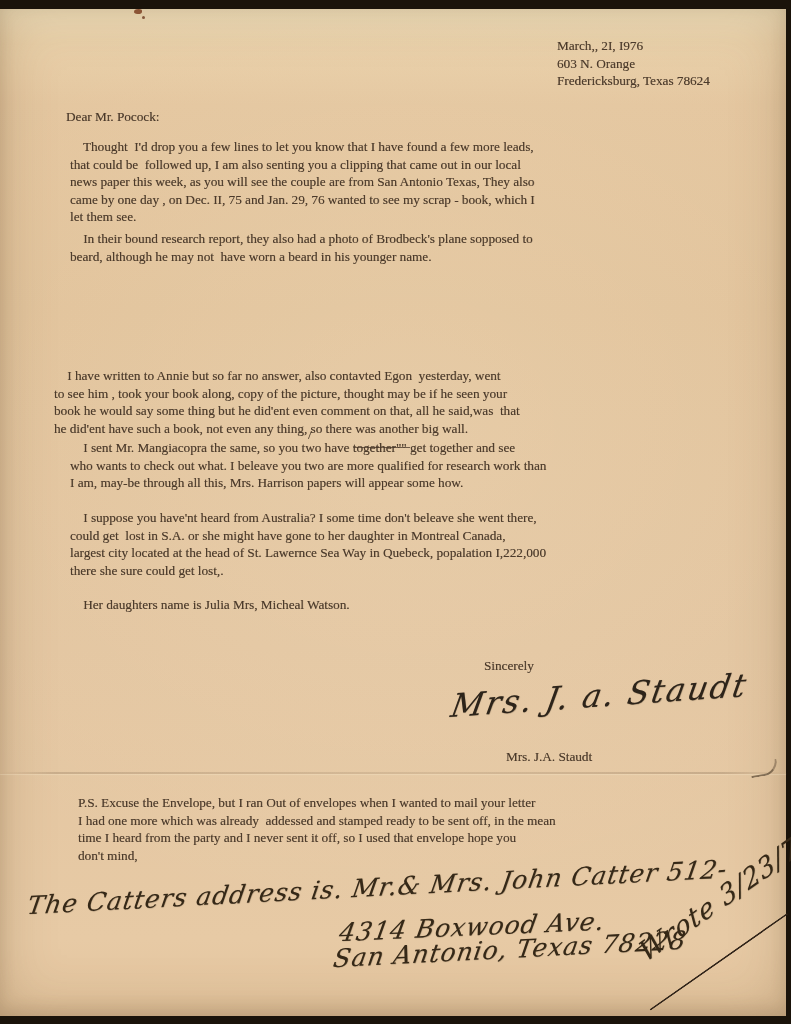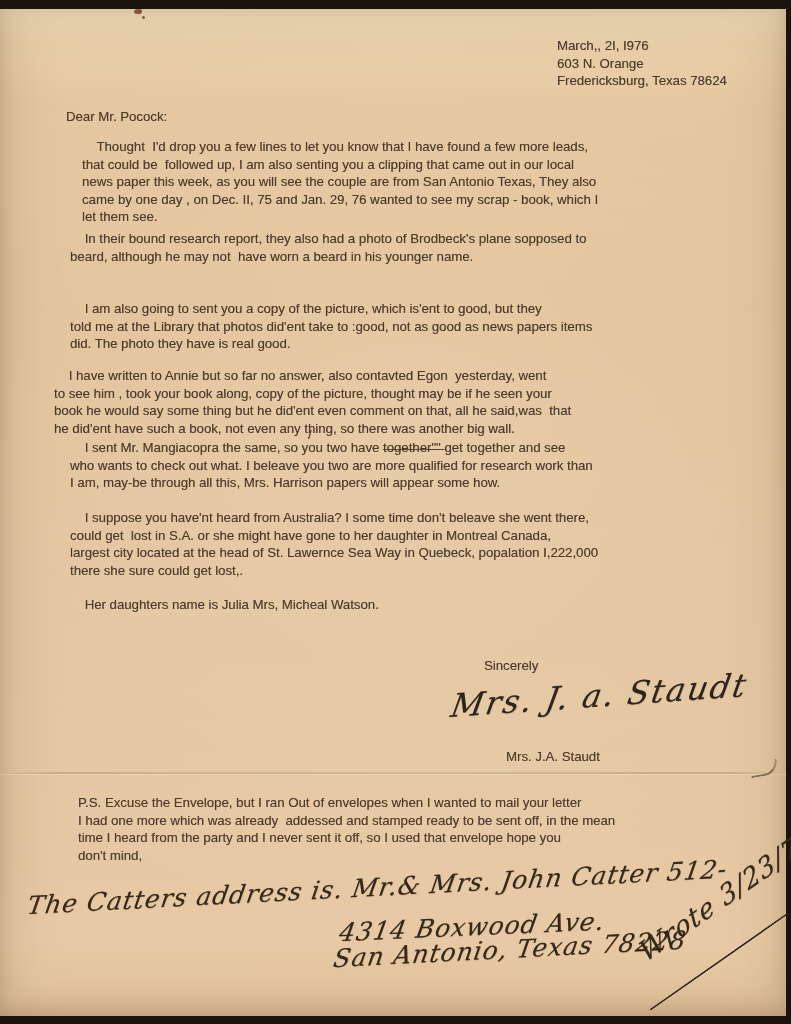"March,, 2I, I976" .para, .tline, .mono { font-family: Liberation Sans, sans-serif -> Liberation Serif, serif }
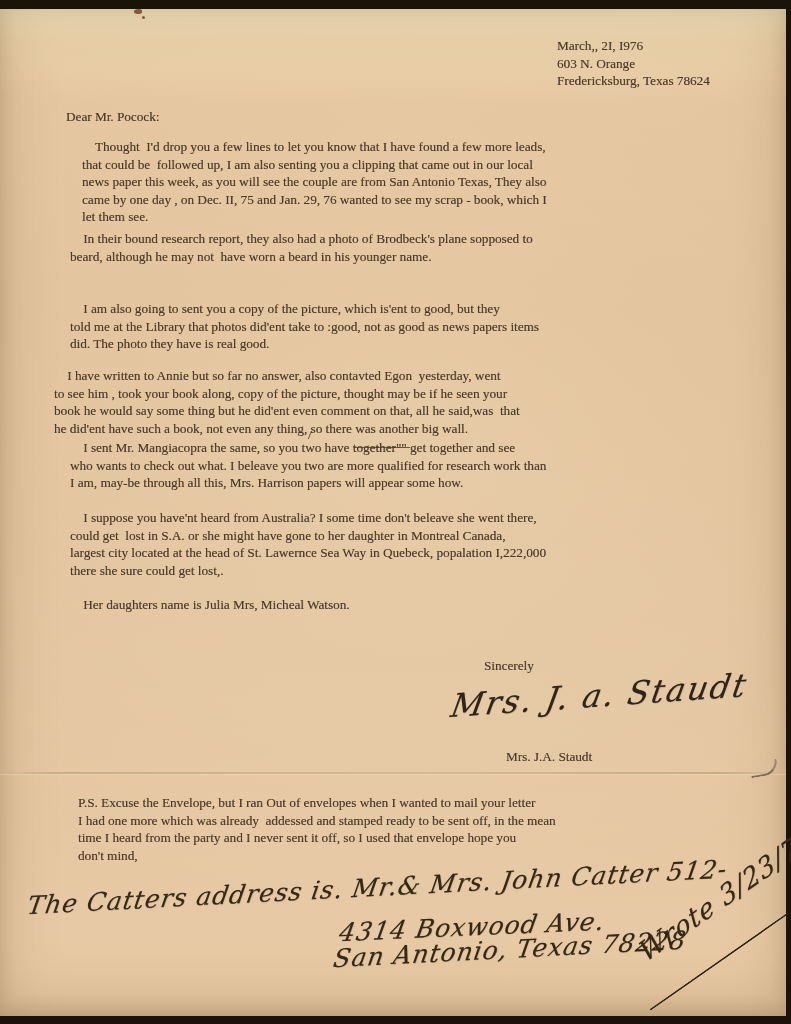"Thought I'd drop you a" .p1 { margin-left: 12px -> none }
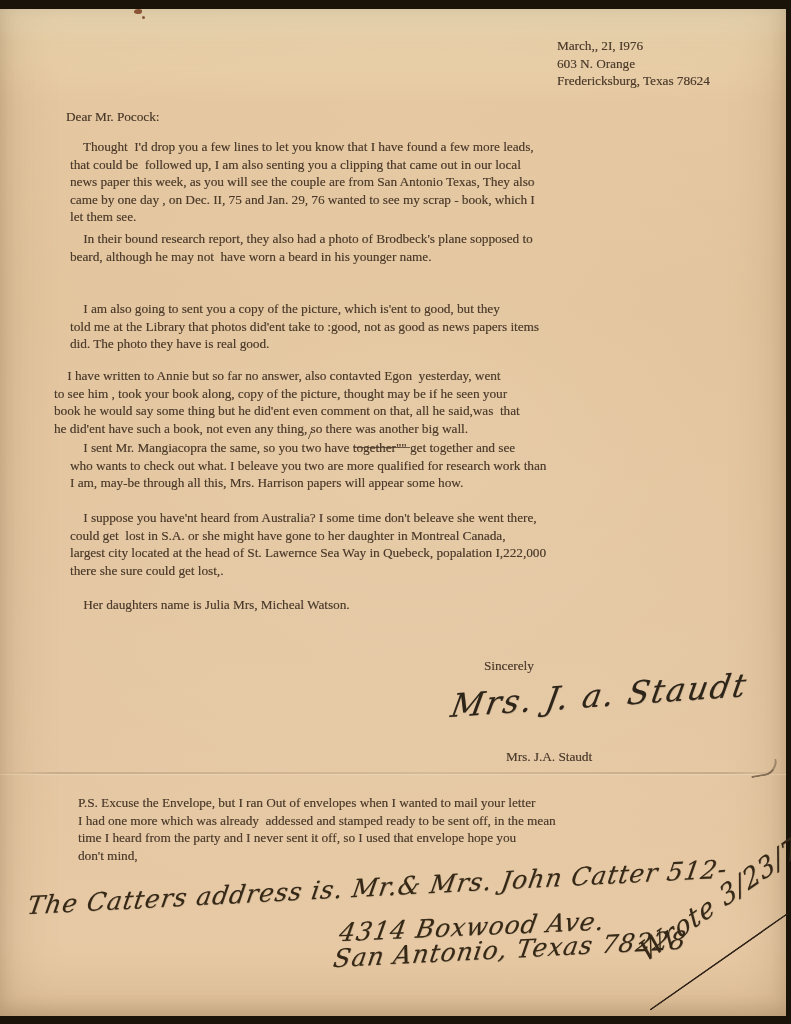"I am also going to" div.abs { html: <div> <div> I am also going to sent you a copy of the picture, which is'ent to good, but they</div> <div>told me at the Library that photos did'ent take to :good, not as good as news papers items</div> <div>did. The photo they have is real good.</div> </div> -> none }
